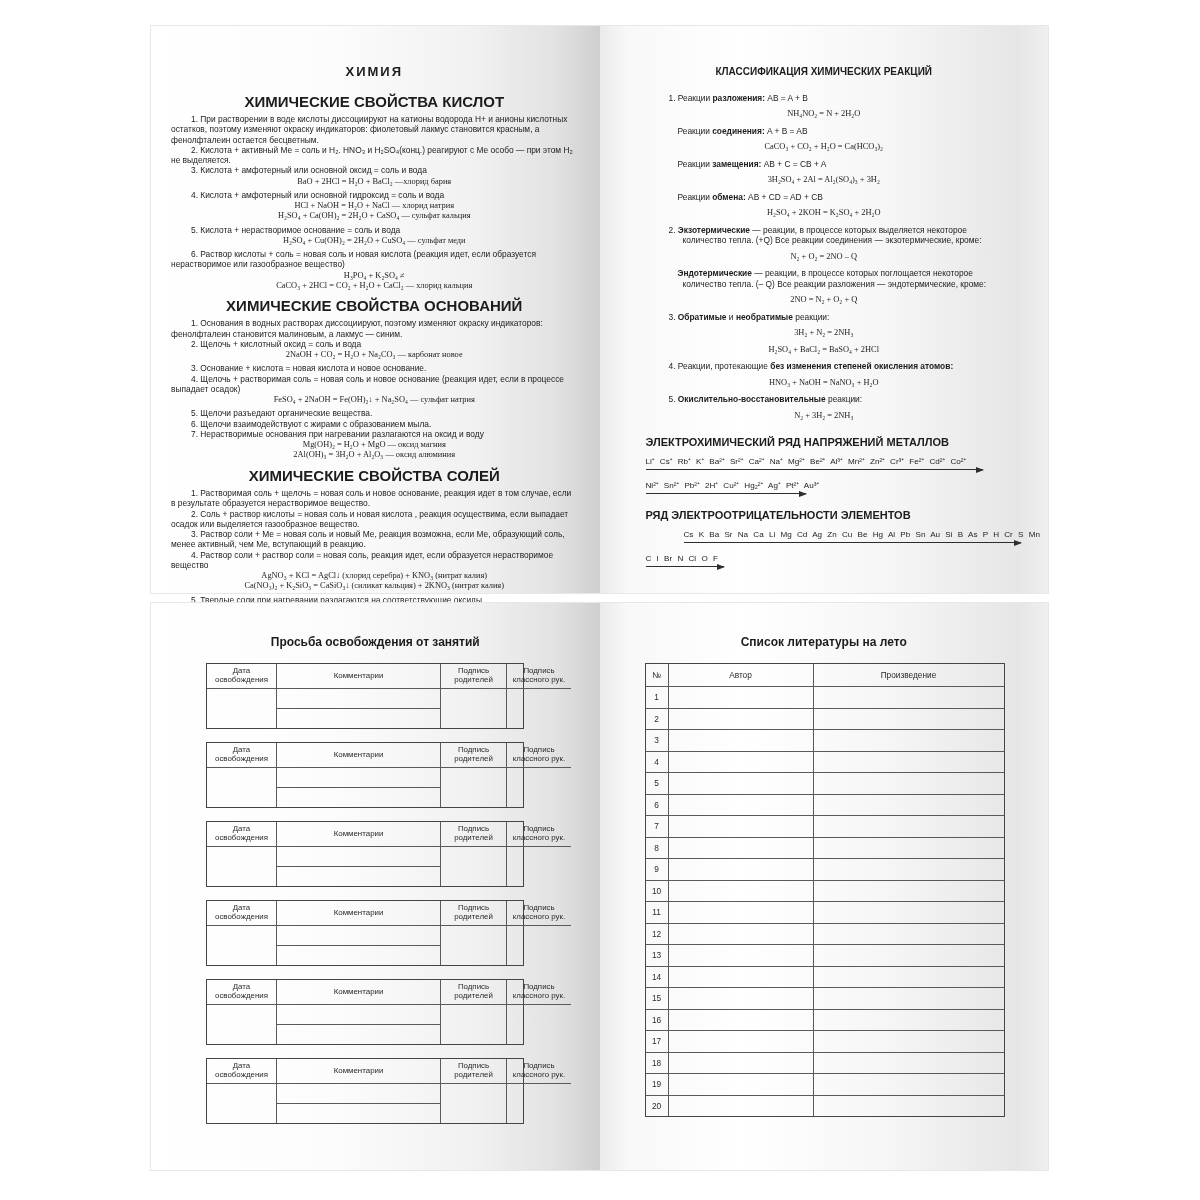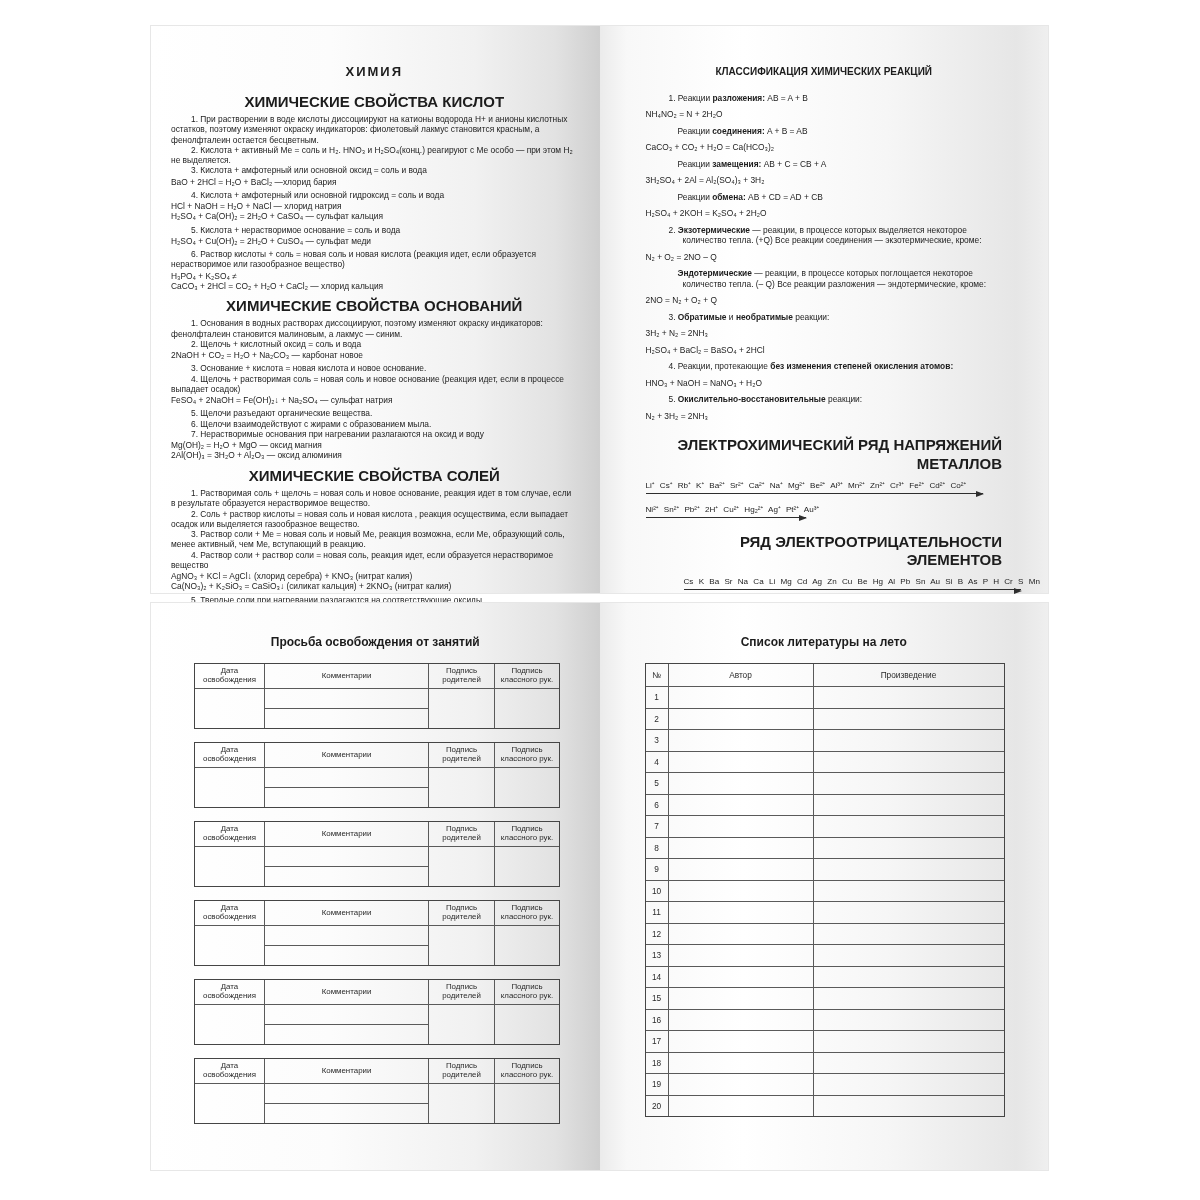"NH₄NO₂ = N + 2H₂O" .formula { font-family: none -> Liberation Serif, serif; text-align: left -> center }
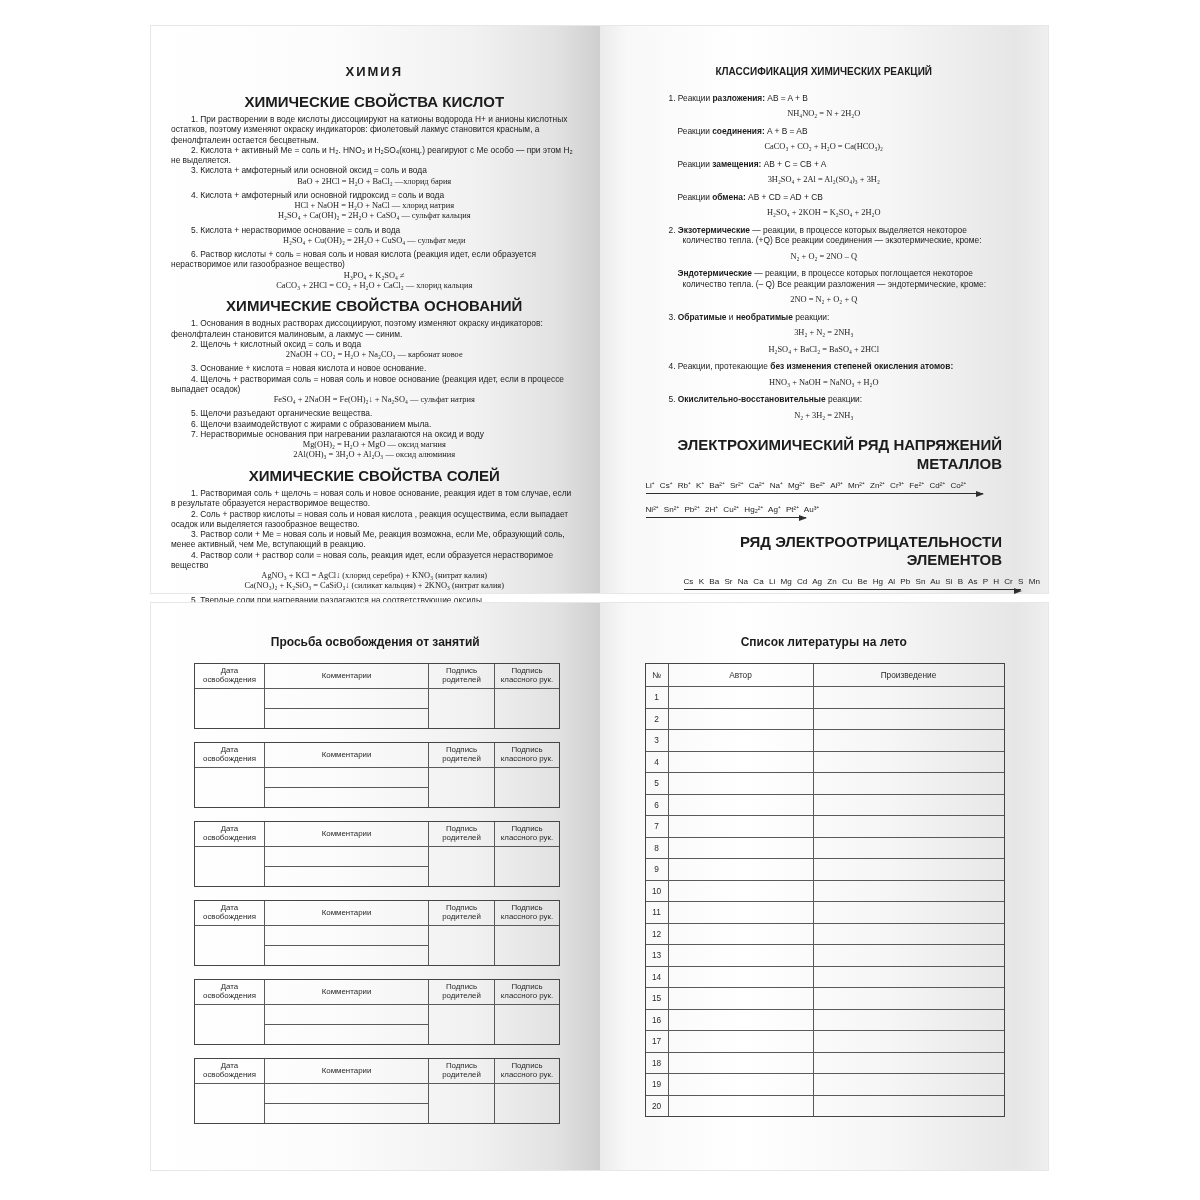"ЭЛЕКТРОХИМИЧЕСКИЙ РЯД НАПРЯЖЕНИЙ" .content-react .h2-series { font-size: 15px -> 11px; text-align: right -> left }
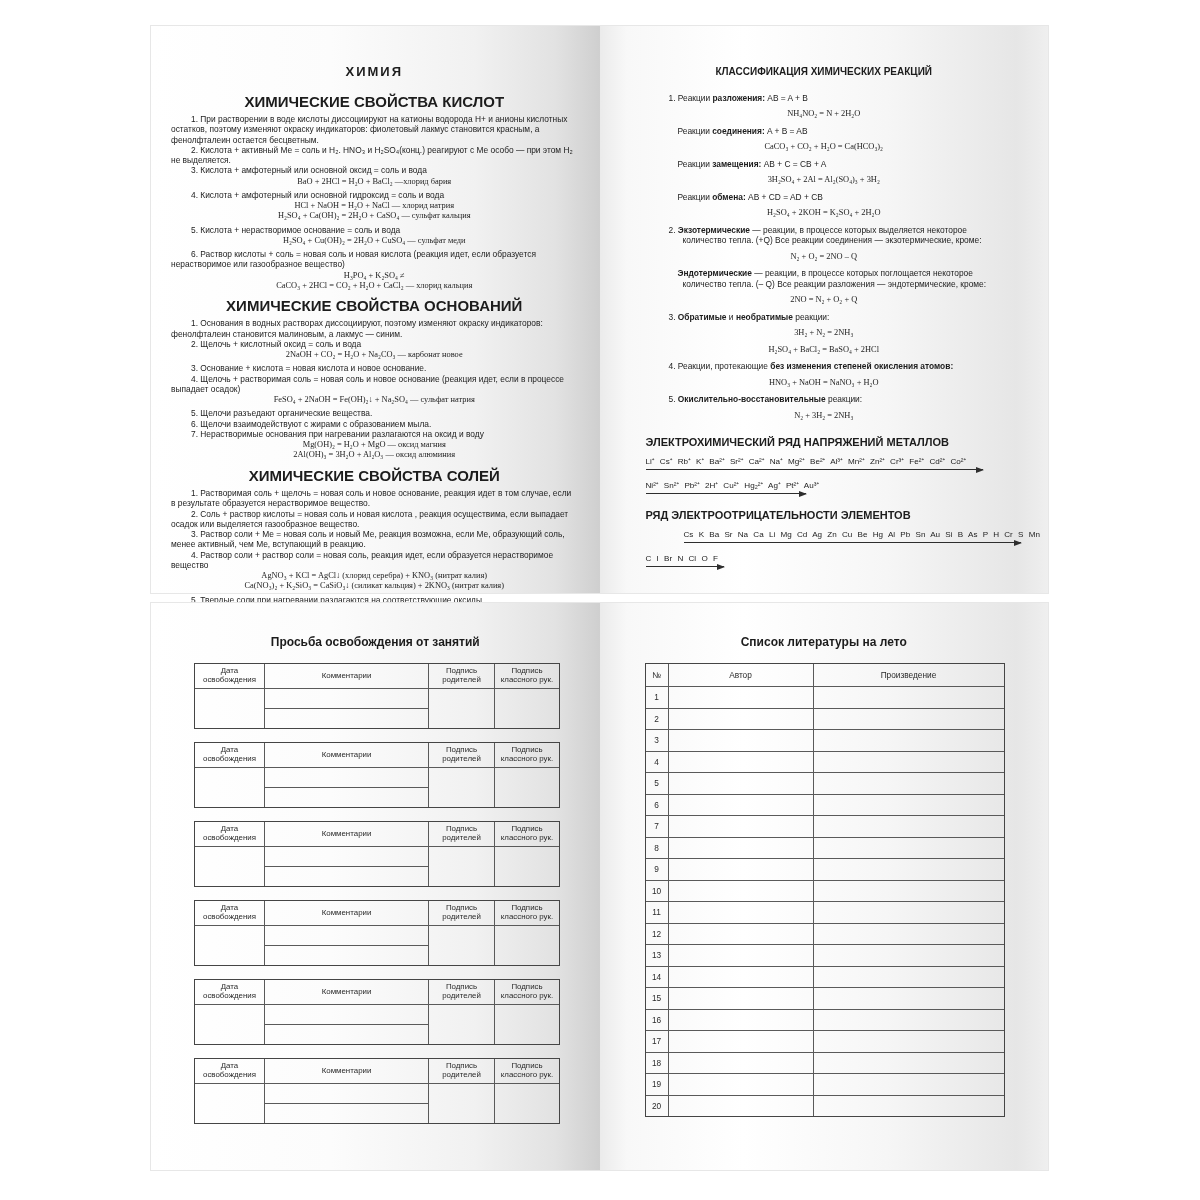"Дата" .ex-wrap { margin-left: 43px -> 55px; width: 366px -> 318px }
